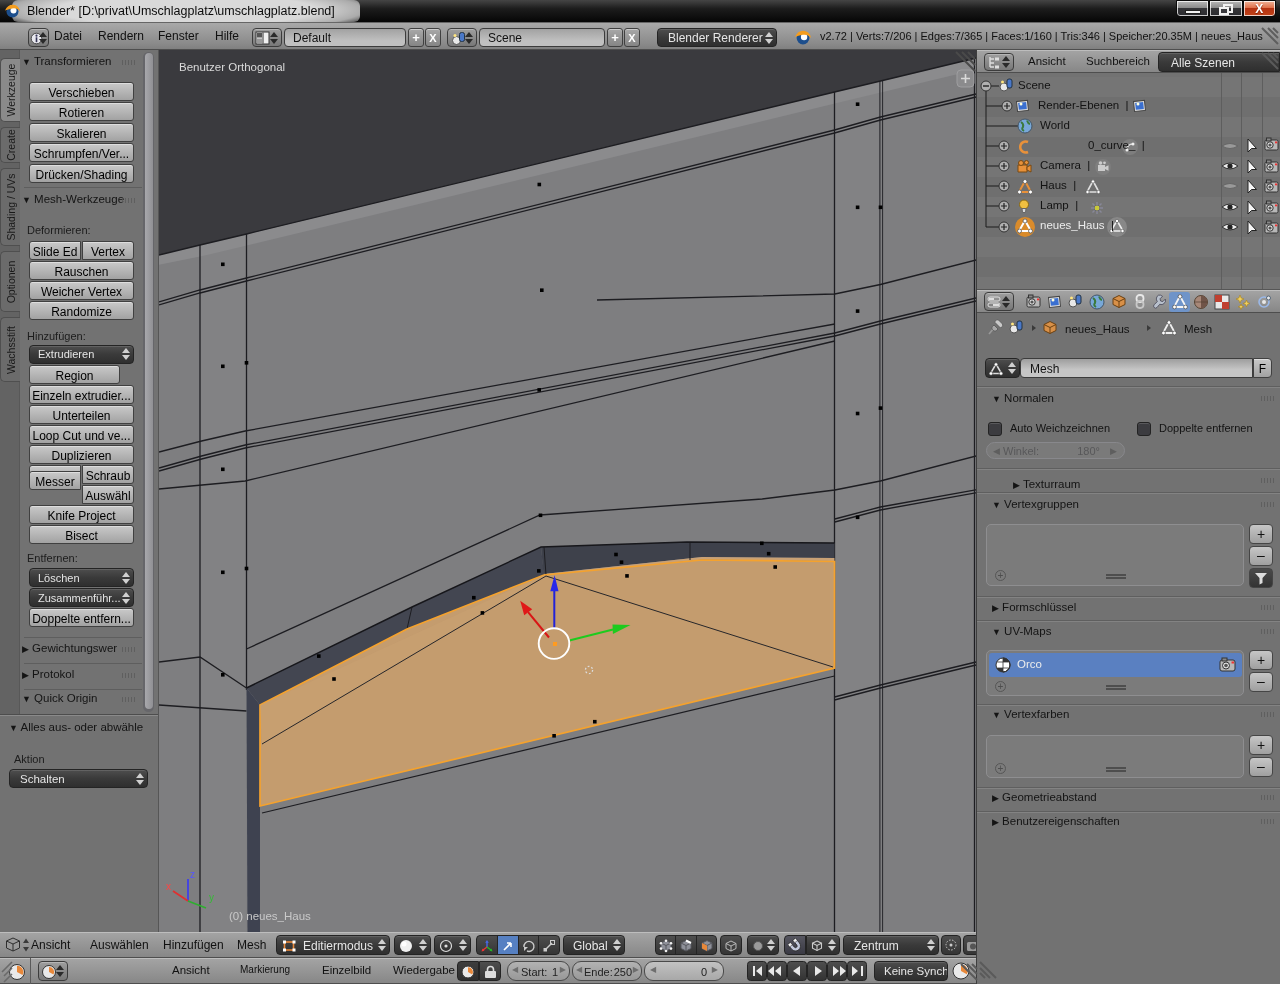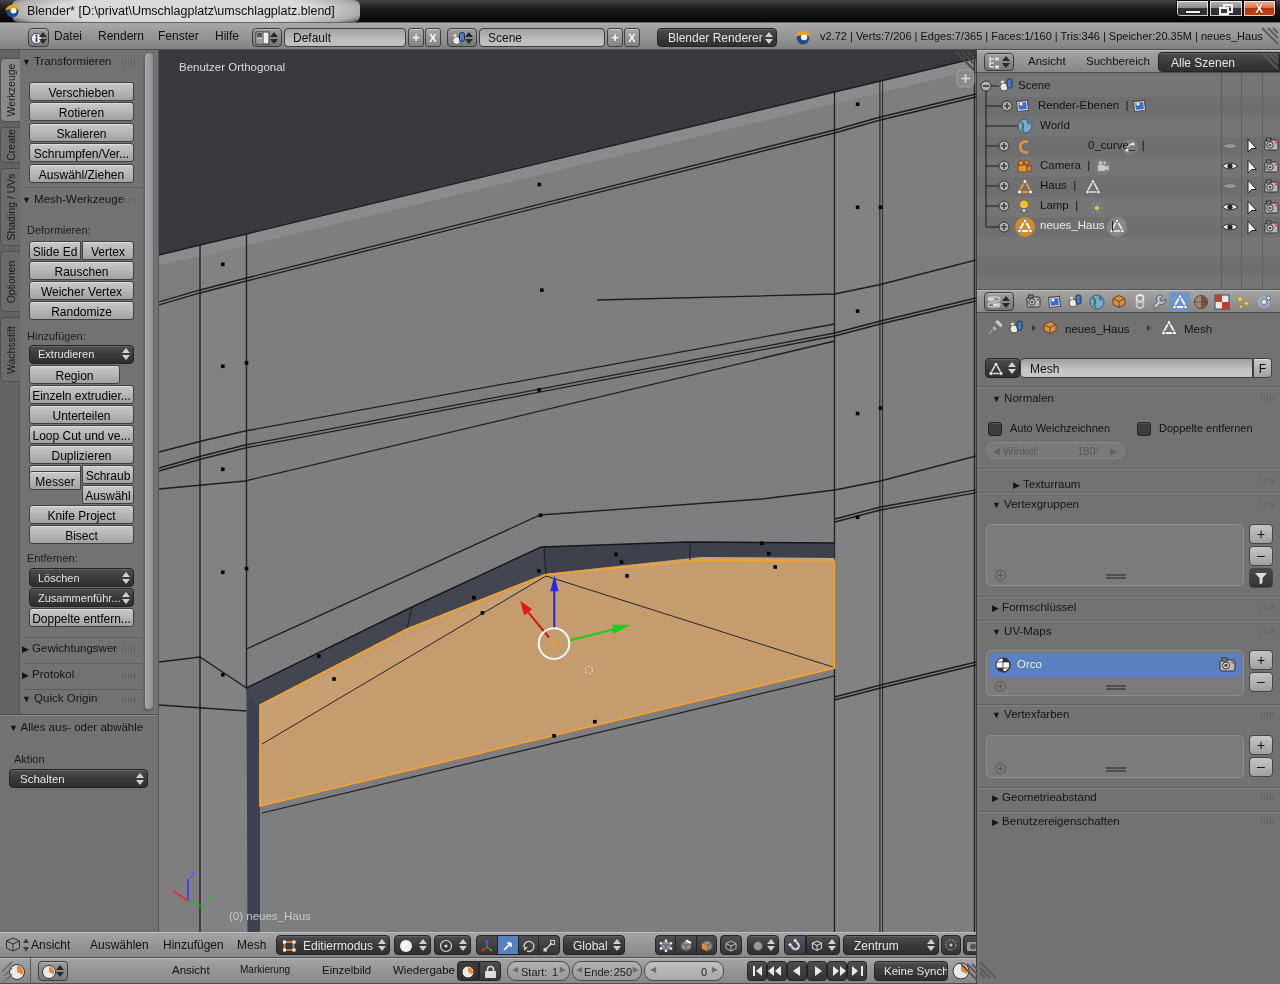"Auswähl/Ziehen" div.btn { text: Auswähl/Ziehen -> Drücken/Shading }
